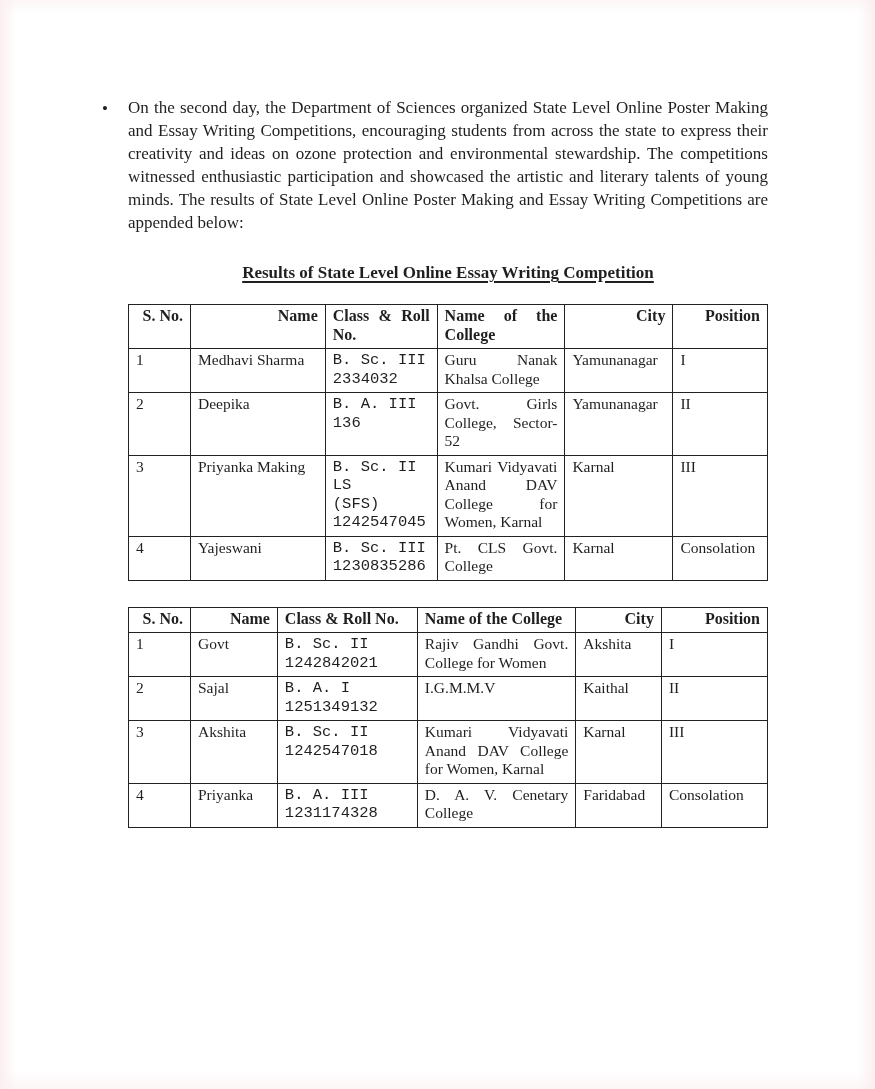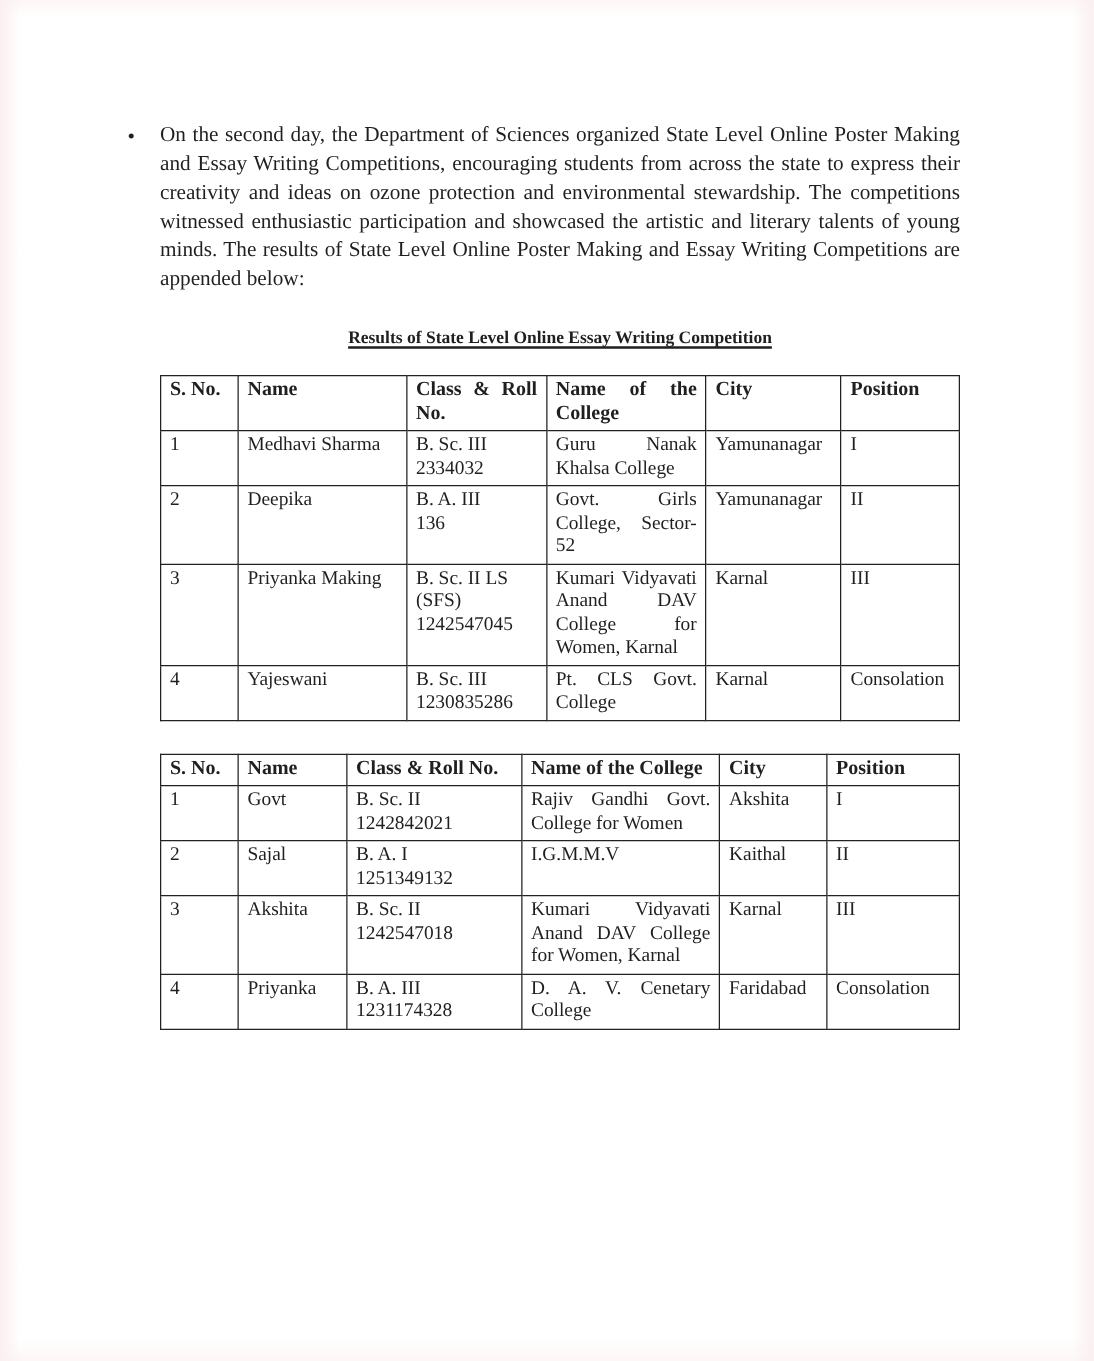"Results of State Level Online" h3.section-heading { font-size: 14px -> 17px }
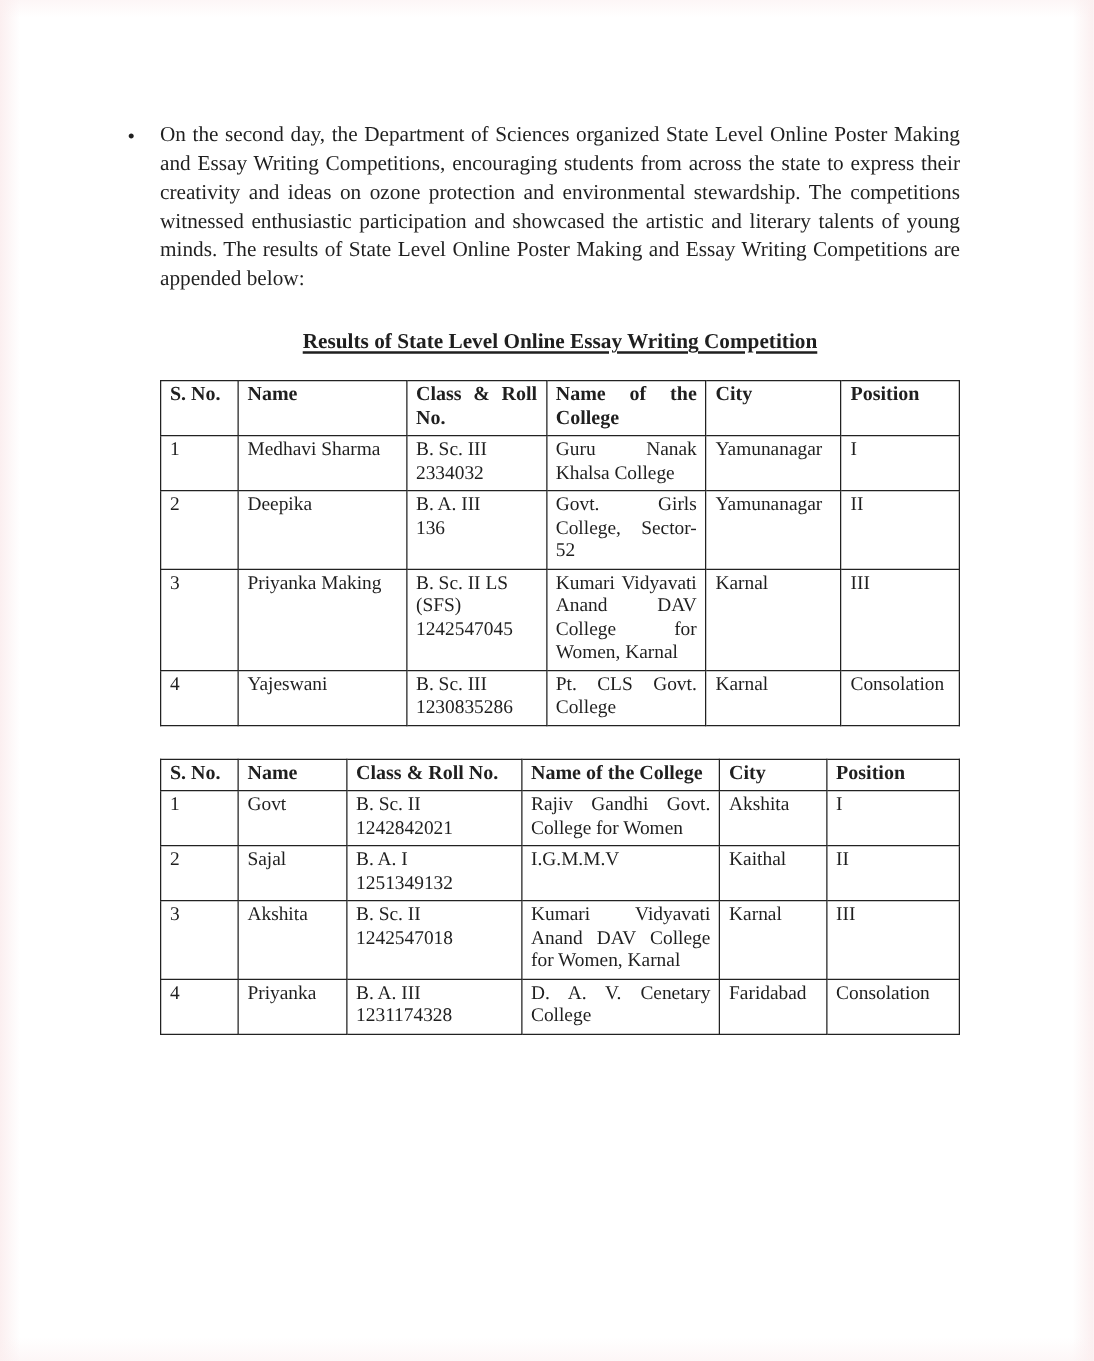"S. No." table.results th { text-align: left -> right }
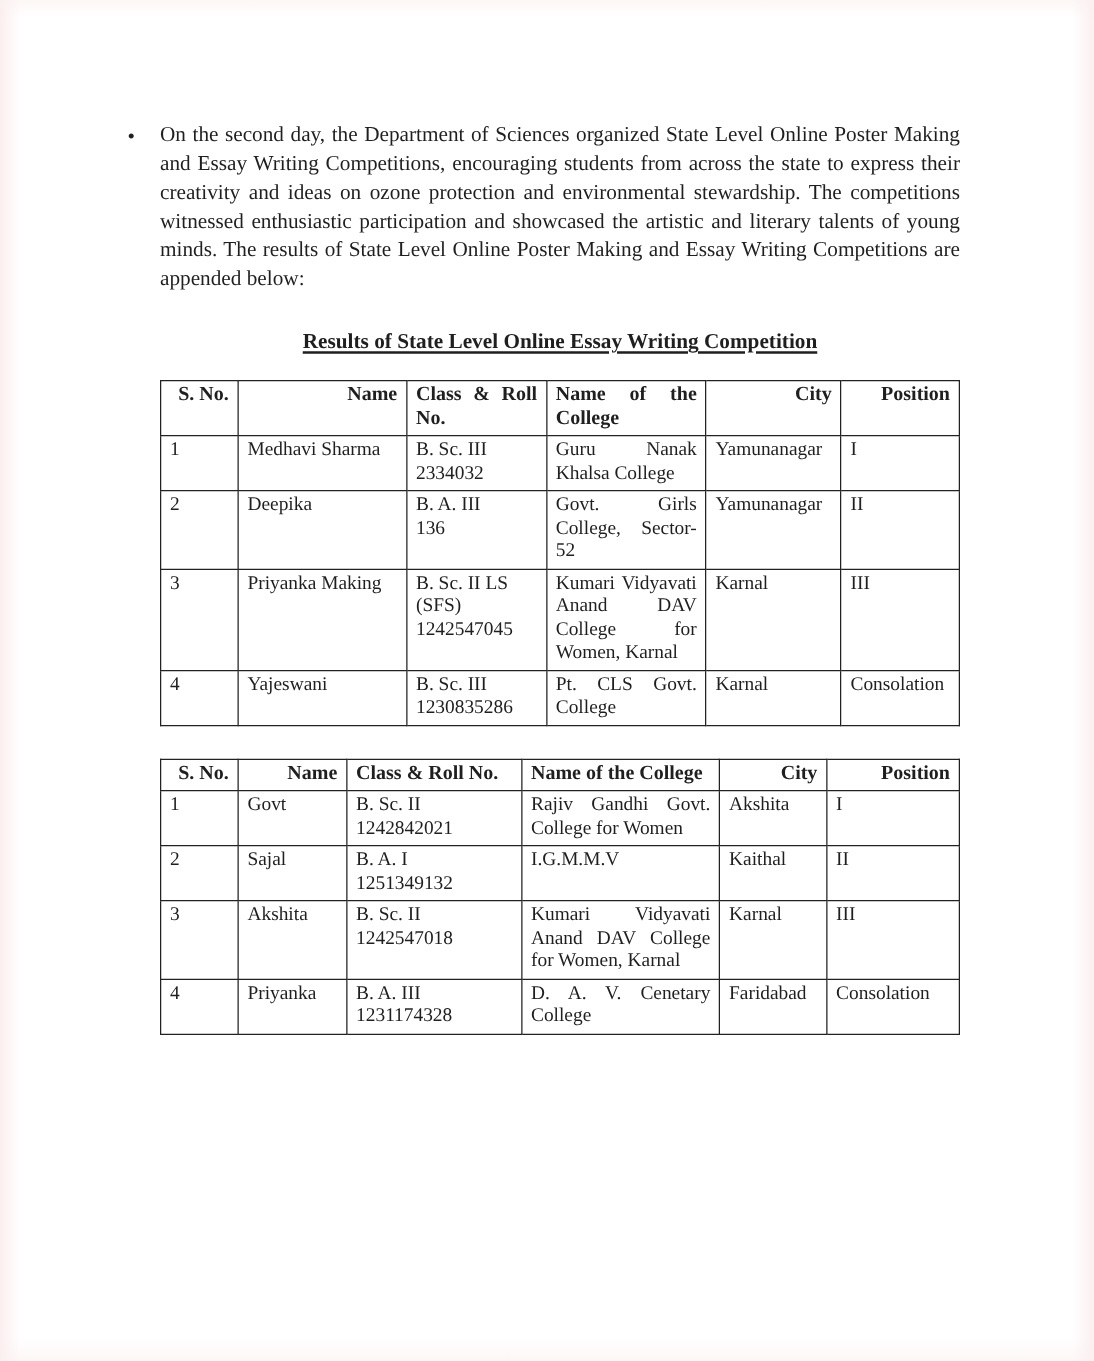"B. Sc. III" td.prewrap { font-family: none -> Liberation Mono, monospace }
